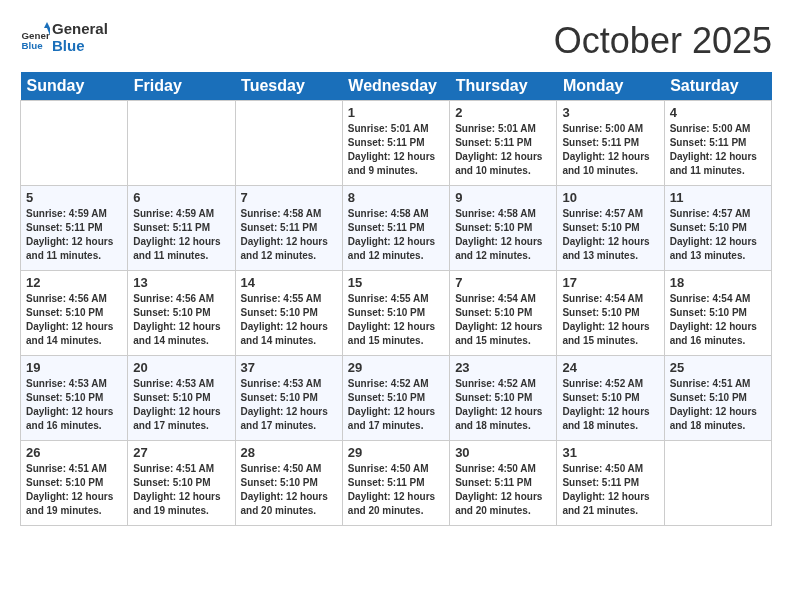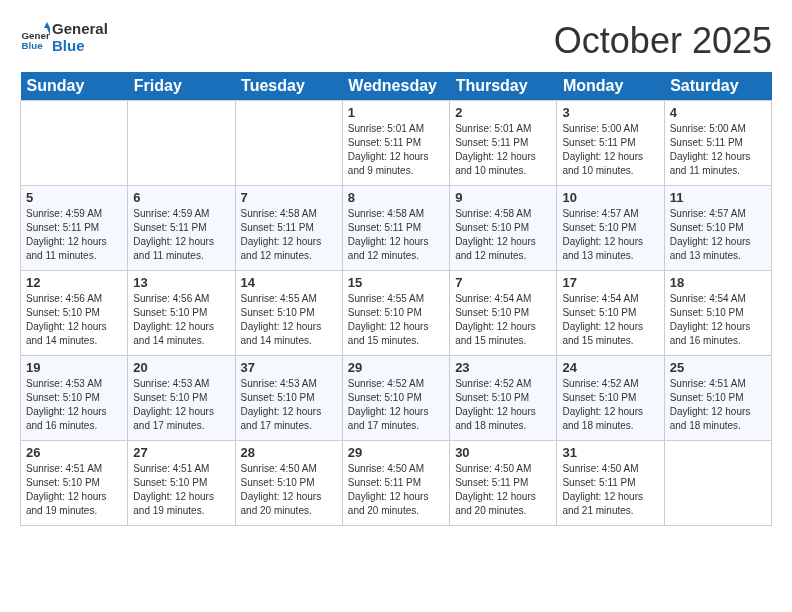"Sunrise: 5:01 AM" .day-info { font-weight: none -> bold }
